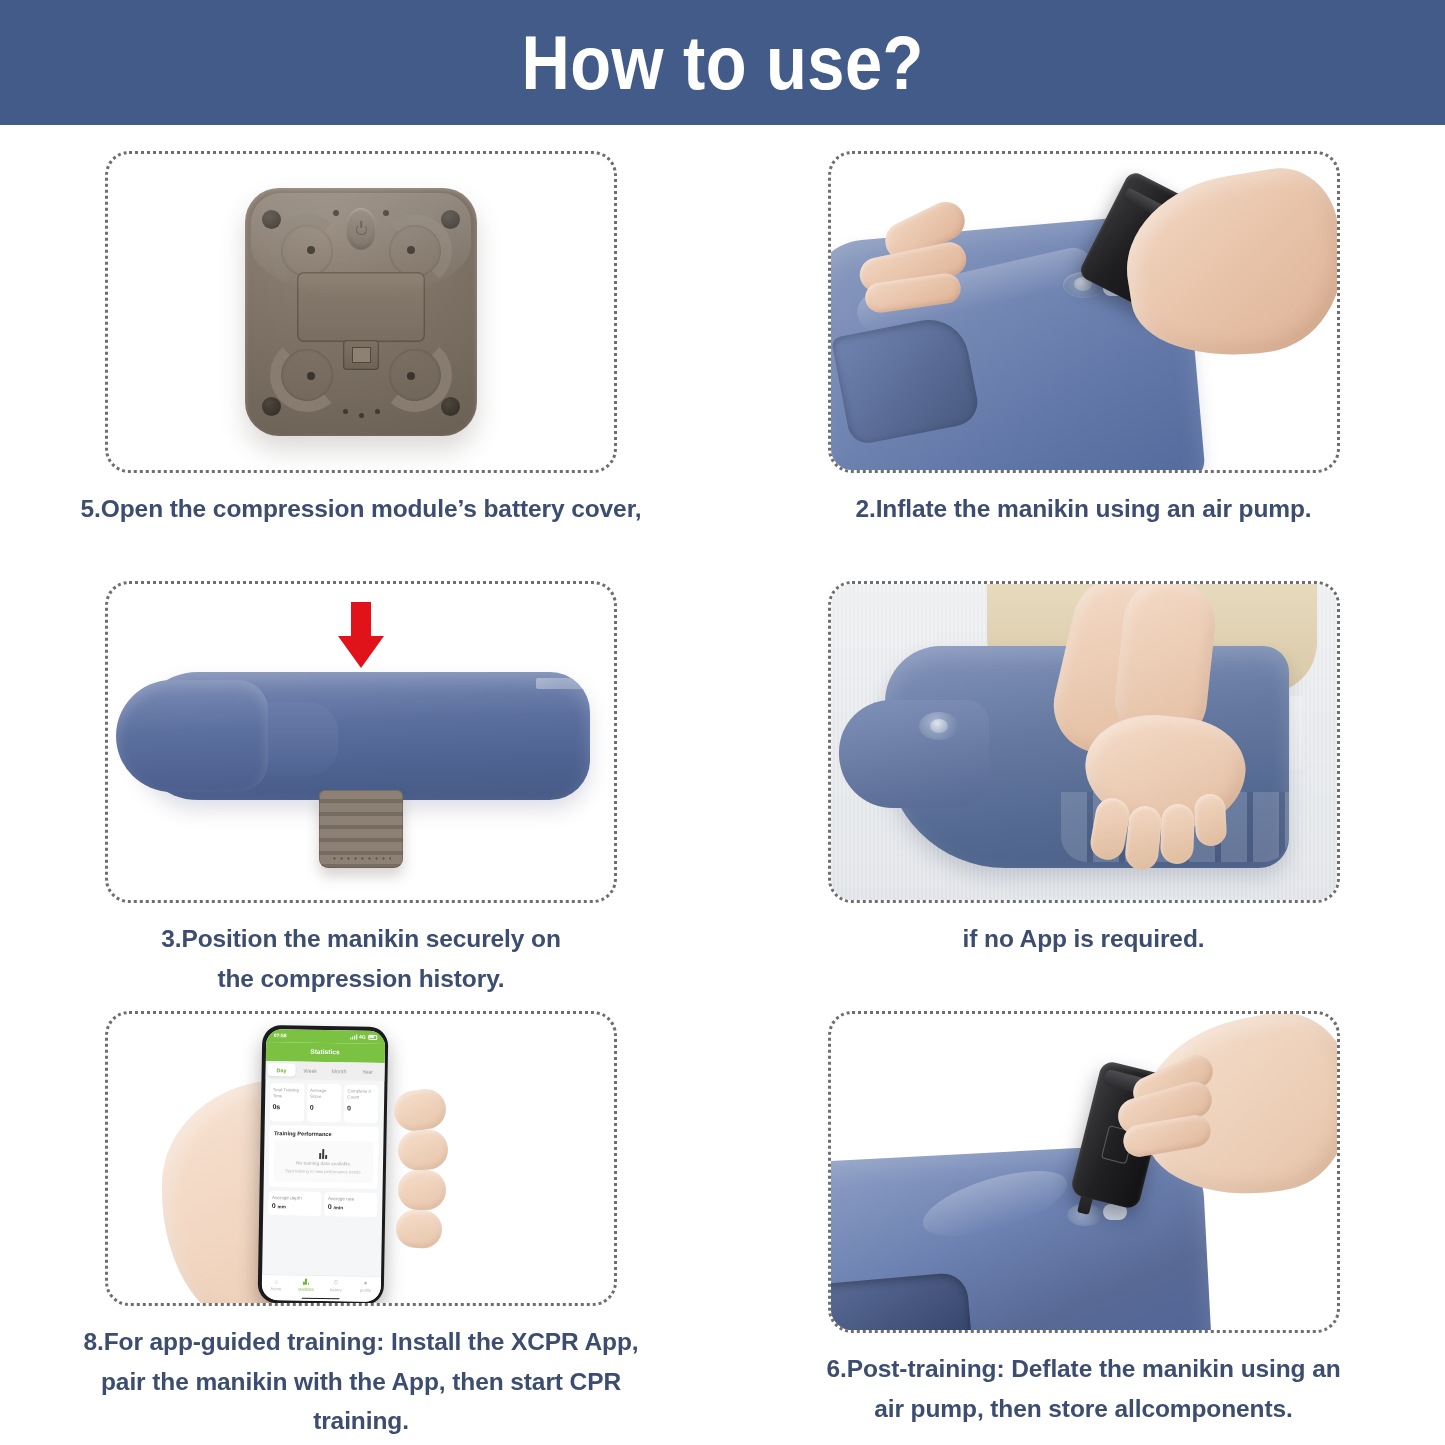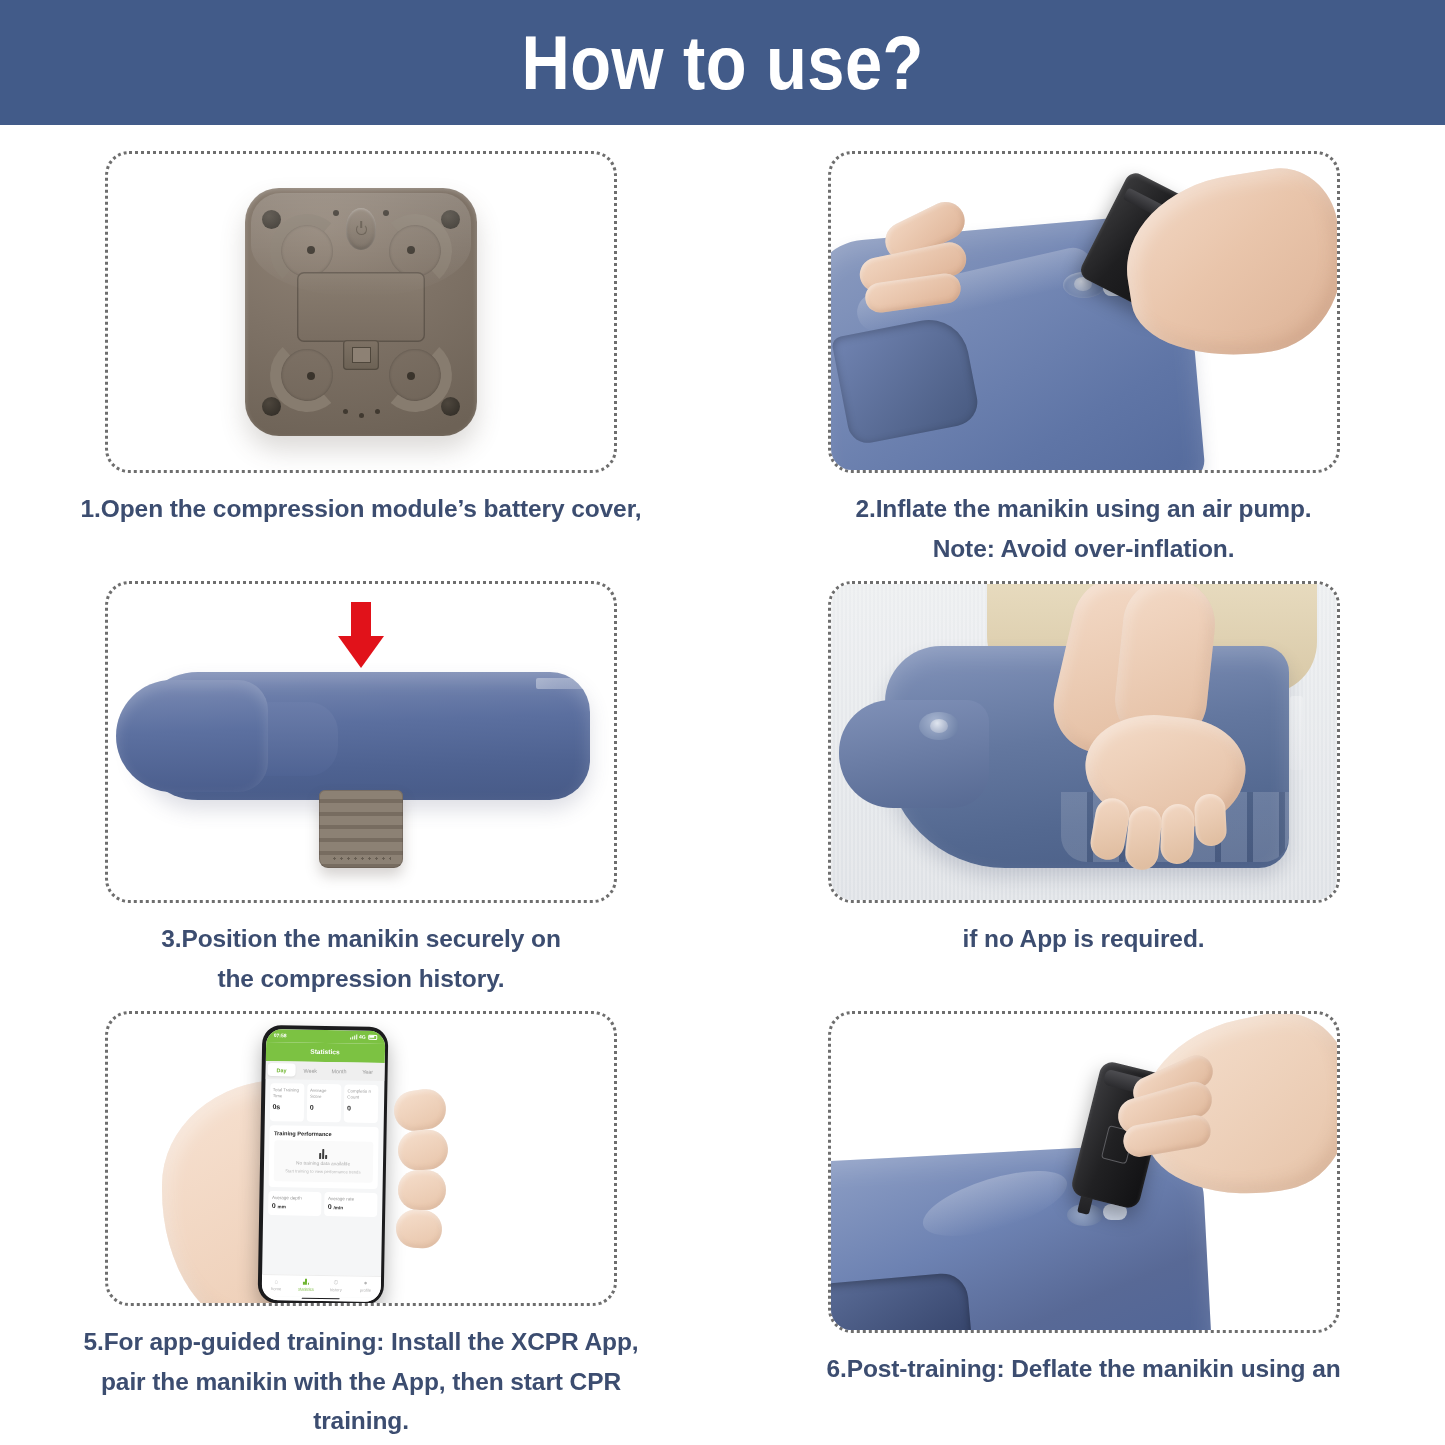"1.Open the compression module’s battery" span.line { text: 1.Open -> 5.Open }
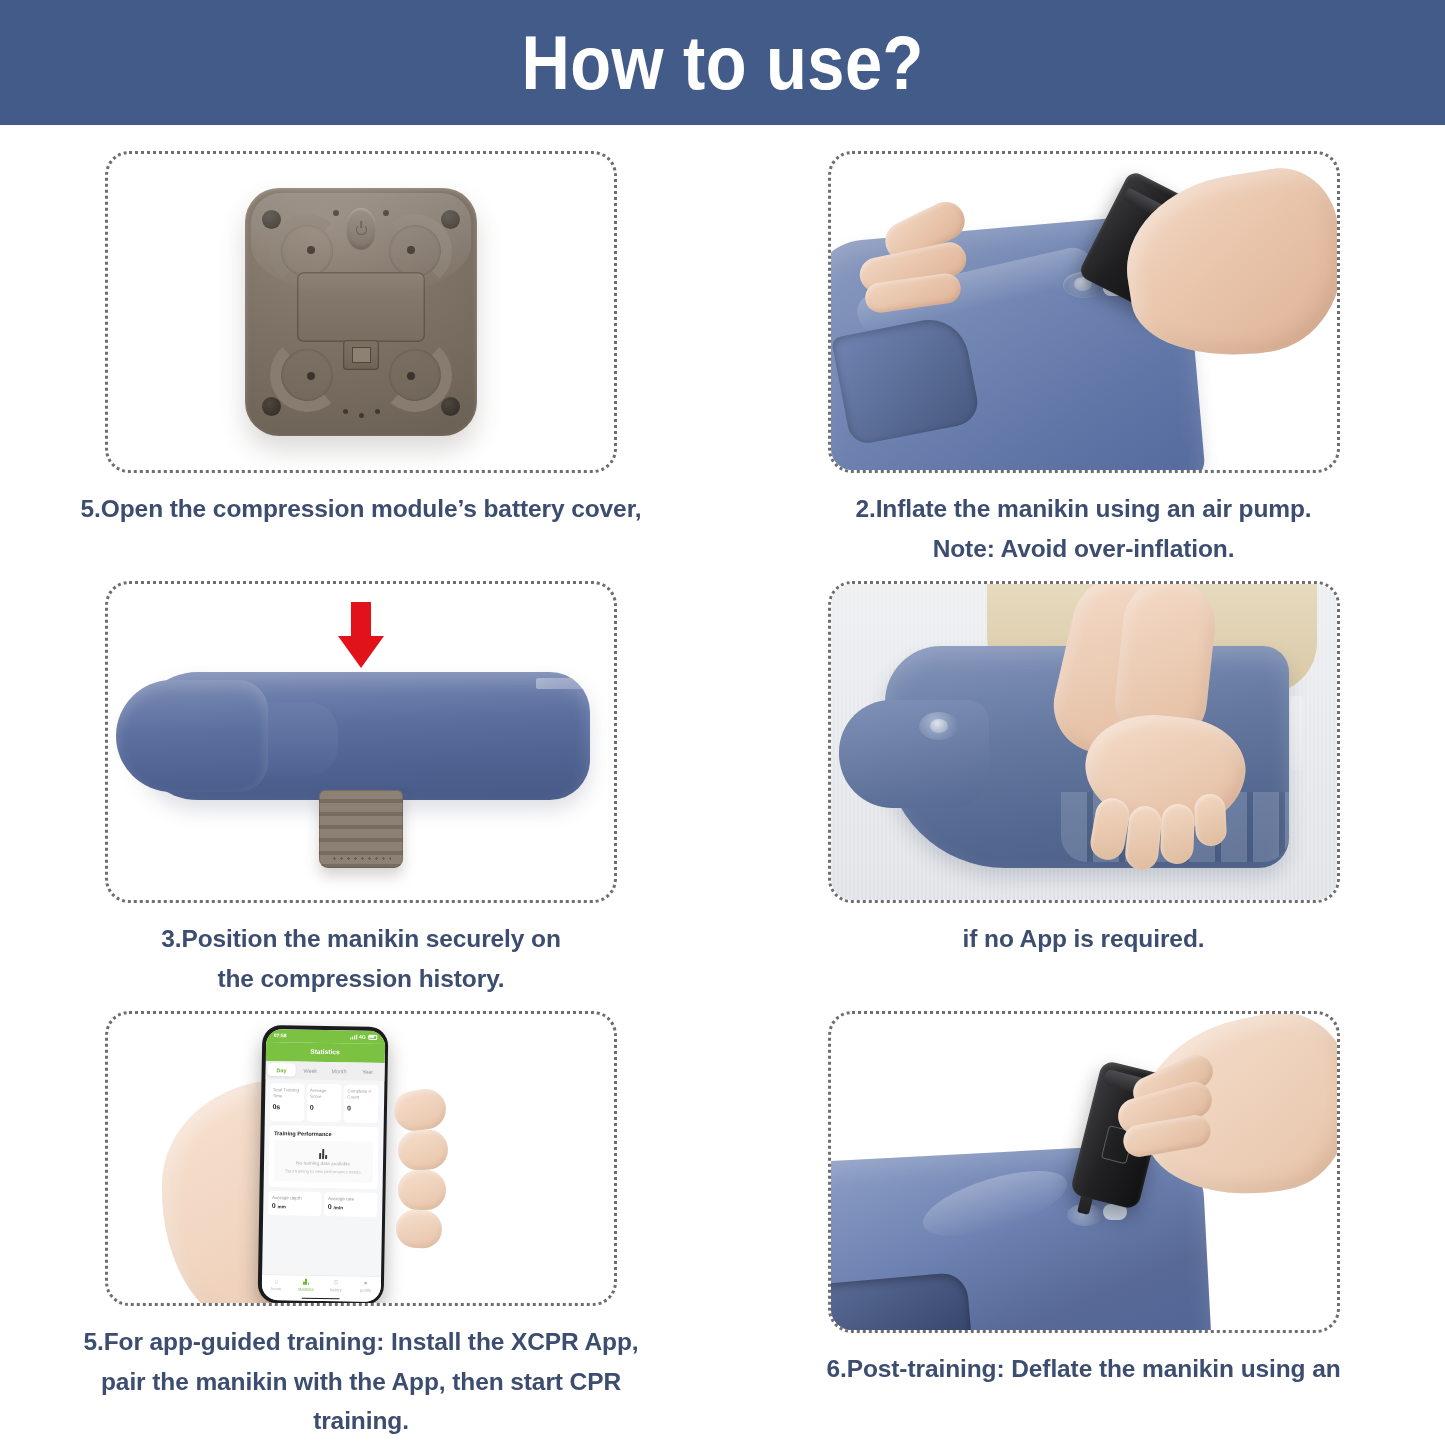"Note: Avoid over-inflation." span.line { html: <span>Note: Avoid over-inflation.</span> -> none }
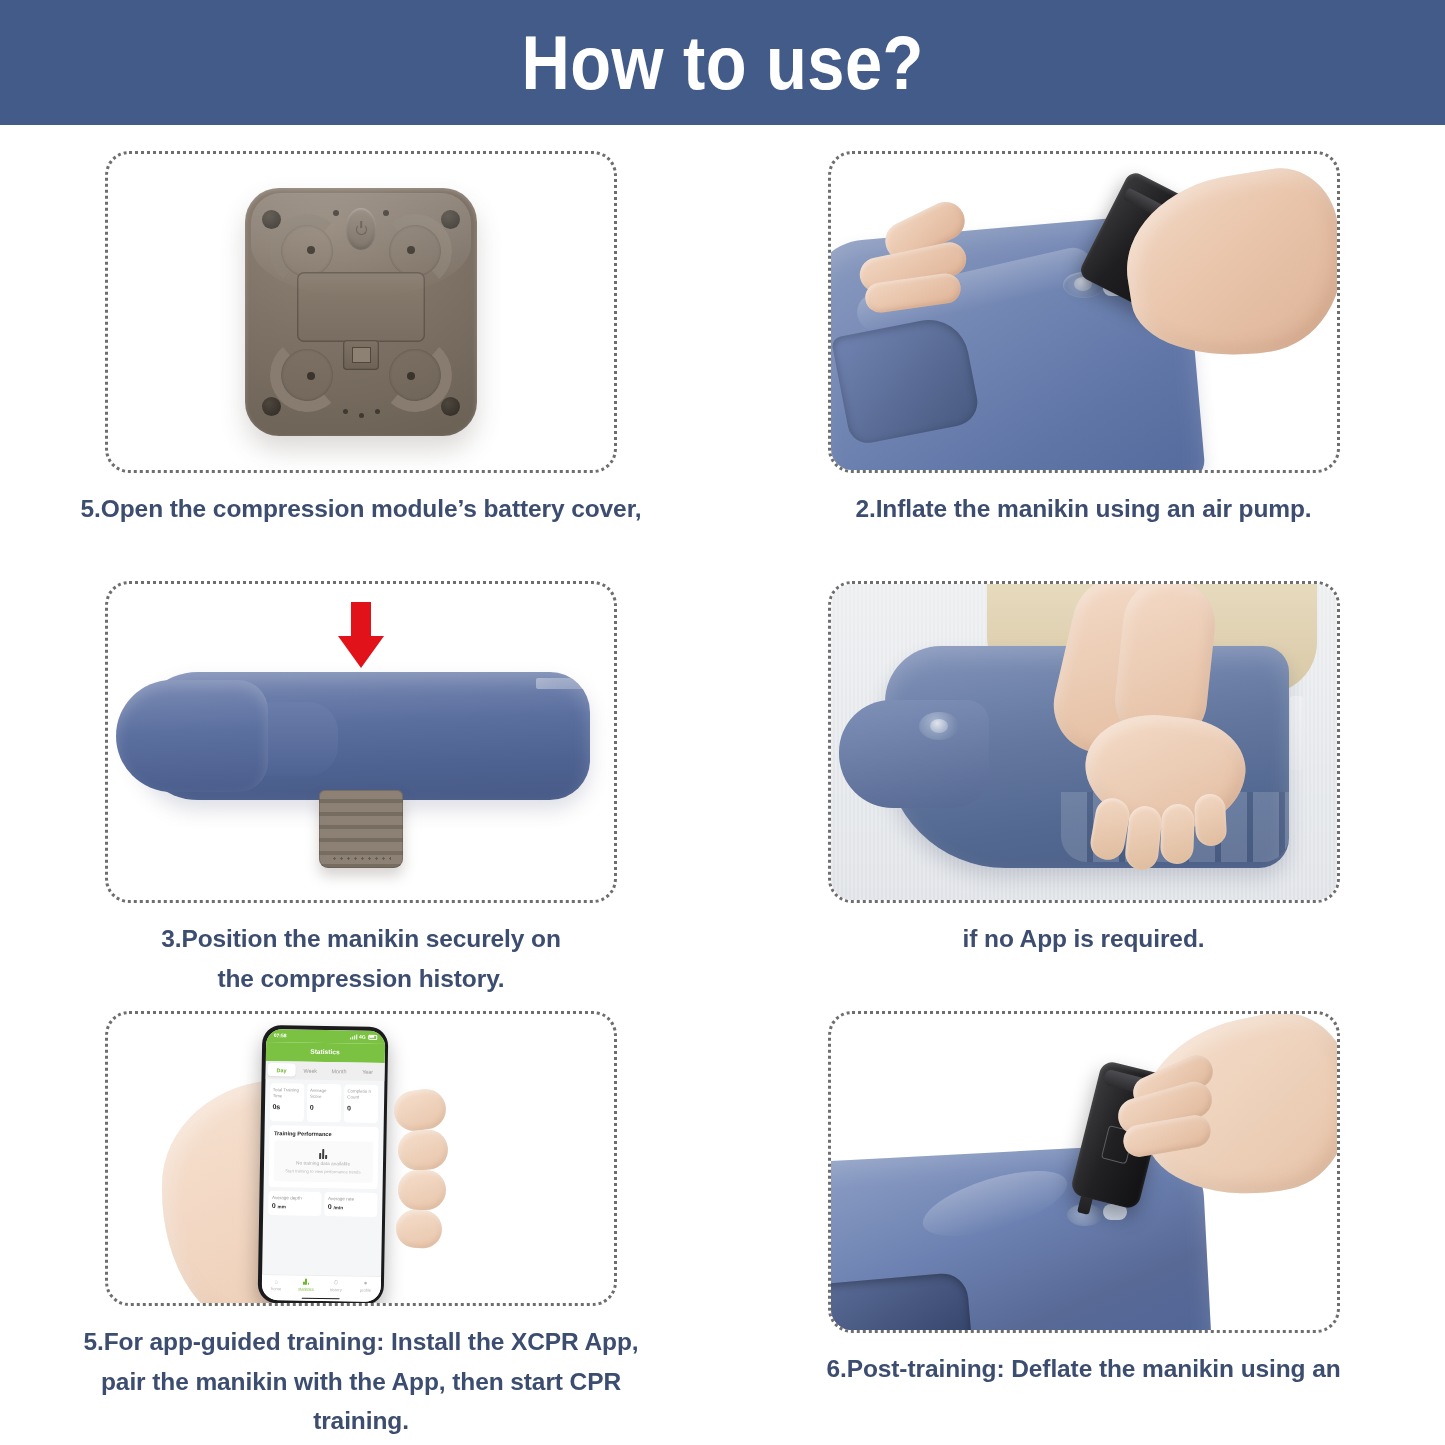"5.For app-guided training: Install the" span.line { text: 5.For -> 8.For }
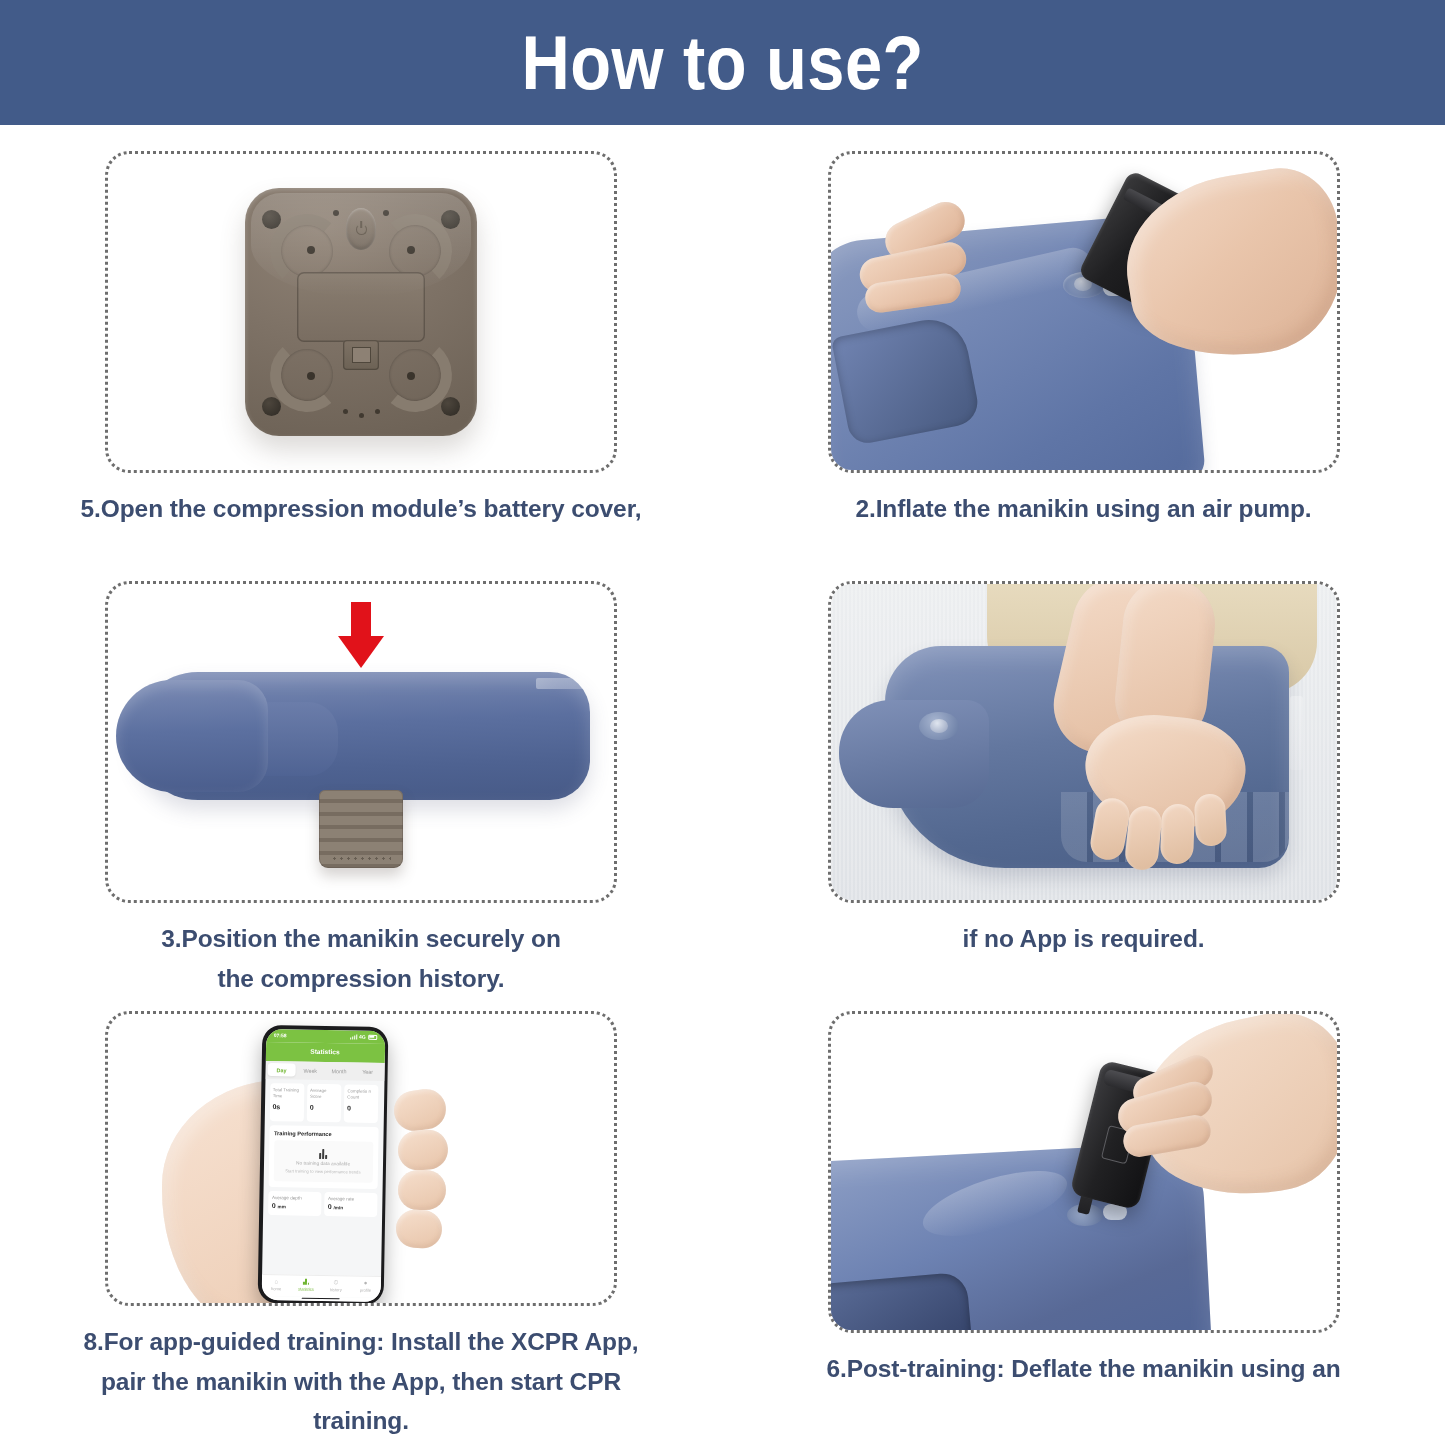"air pump, then store allcomponents." span.line { html: none -> <span>air pump, then store allcomponents.</span> }
